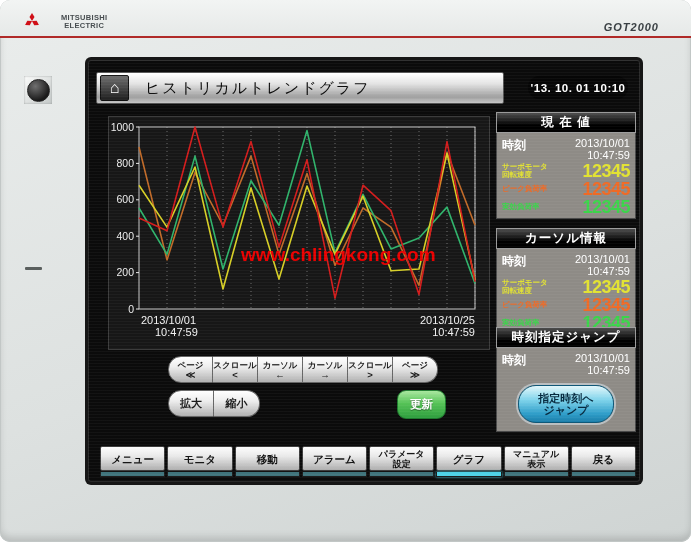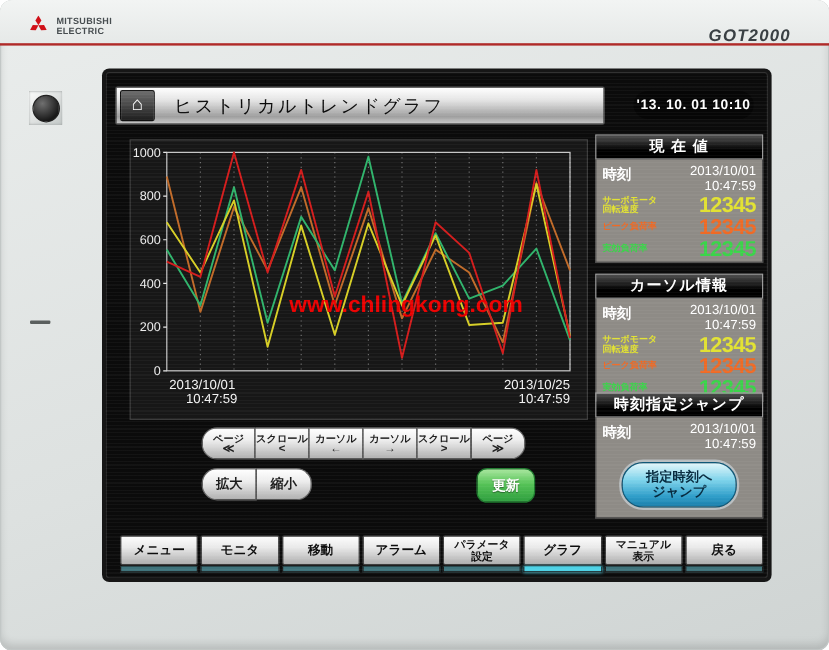"MITSUBISHI" .brand { gap: 5px -> 19px; text-align: none -> center }
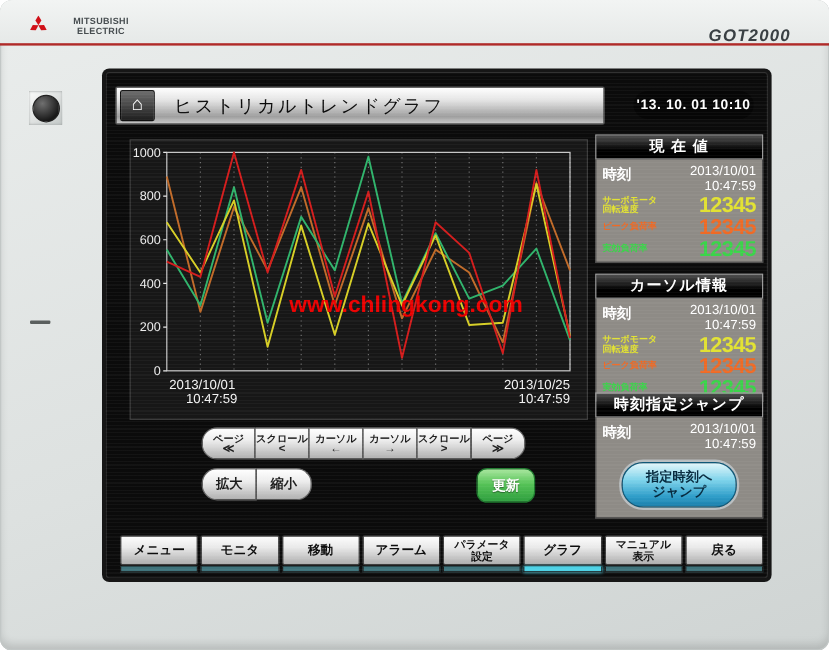"GOT2000" .model { font-size: 14px -> 11px }
